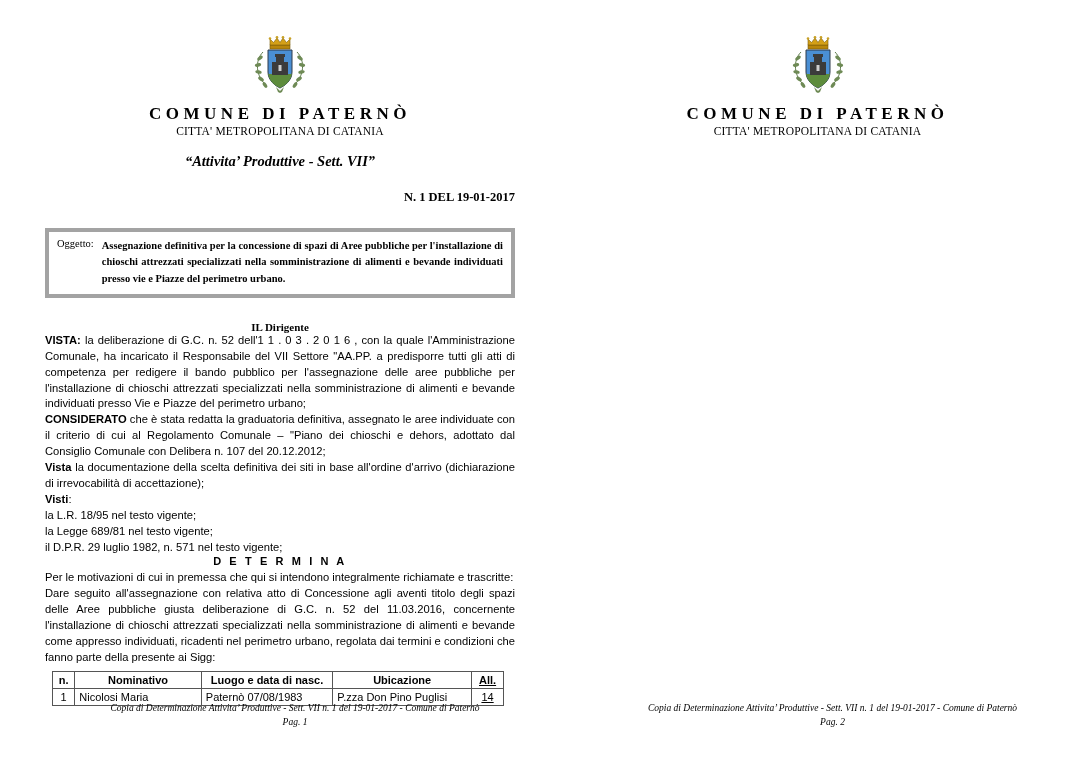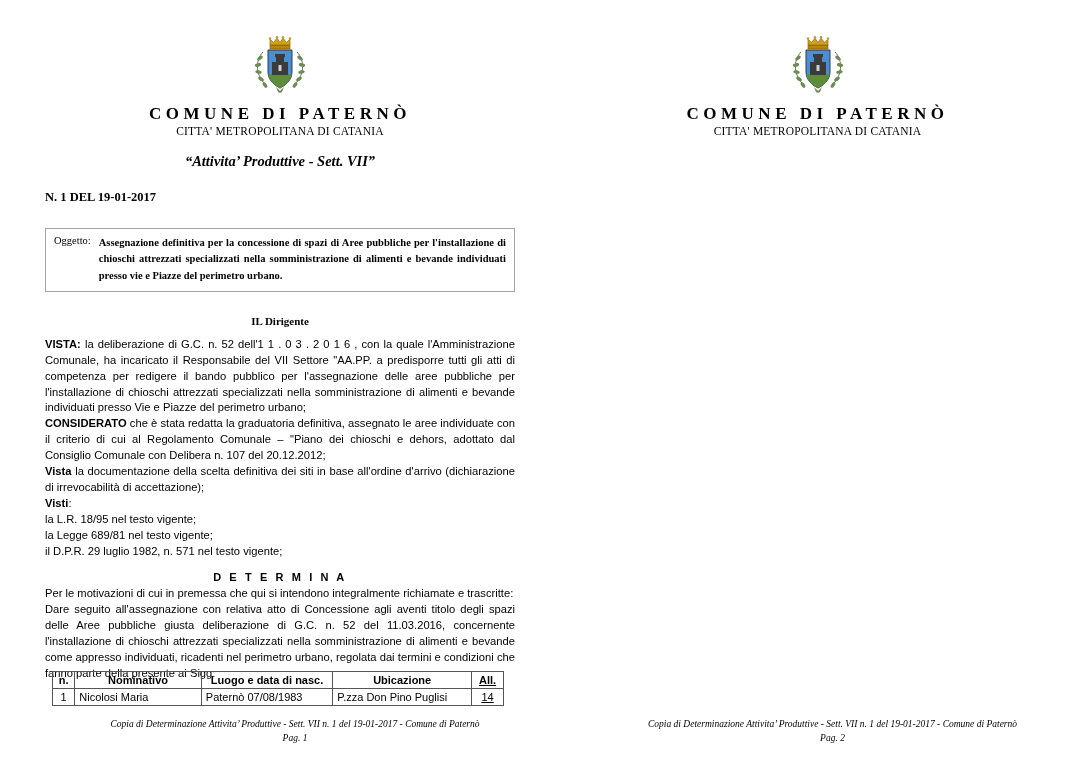"N. 1 DEL 19-01-2017" .numdel { text-align: left -> right }
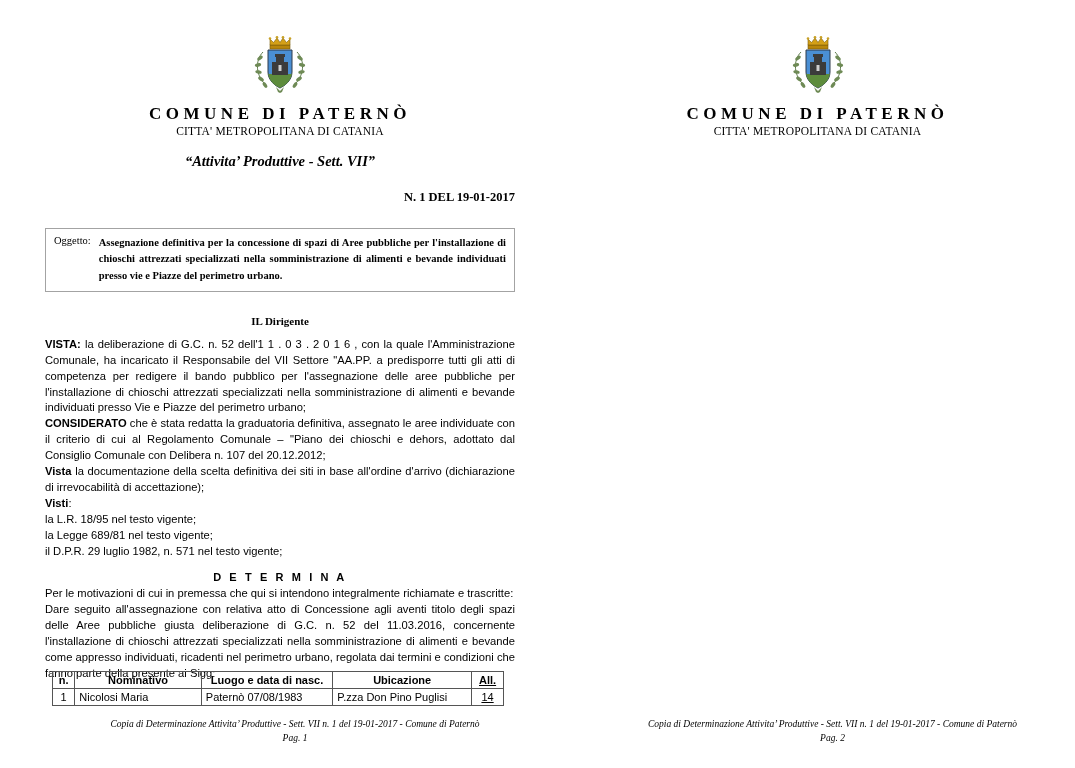"Oggetto:" .oggetto-box { border: 1px solid #a3a3a3 -> 4px solid #a3a3a3 }
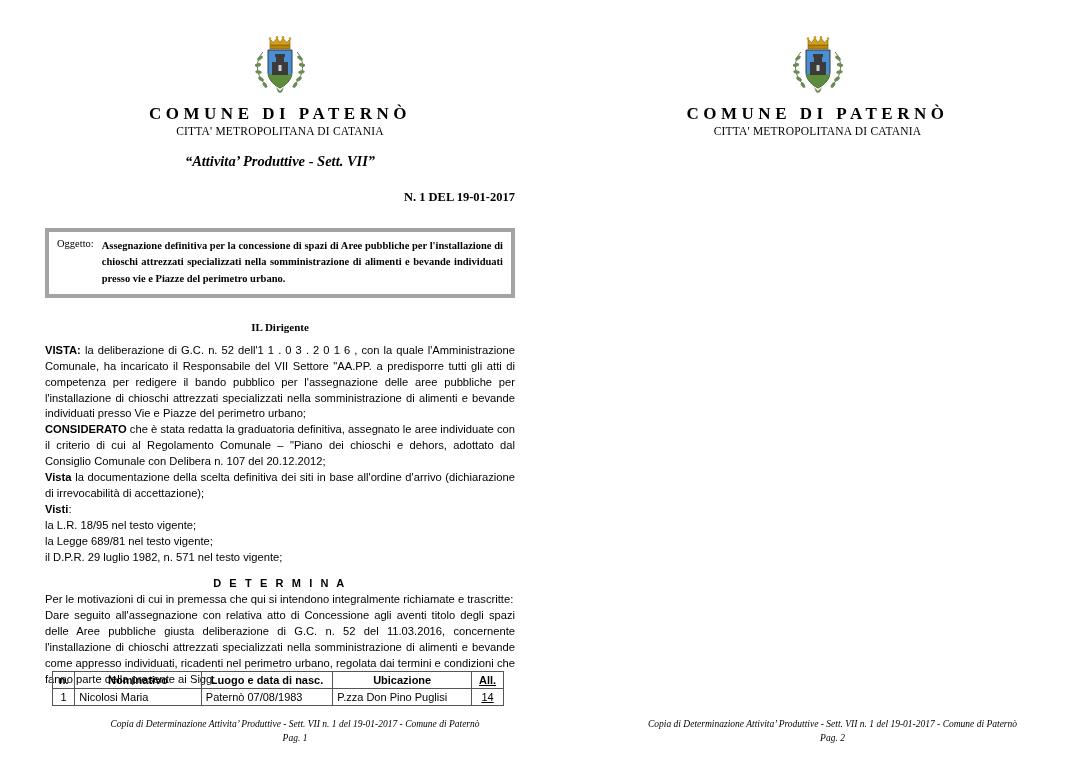"IL Dirigente" .center-head { margin-bottom: 10px -> none }
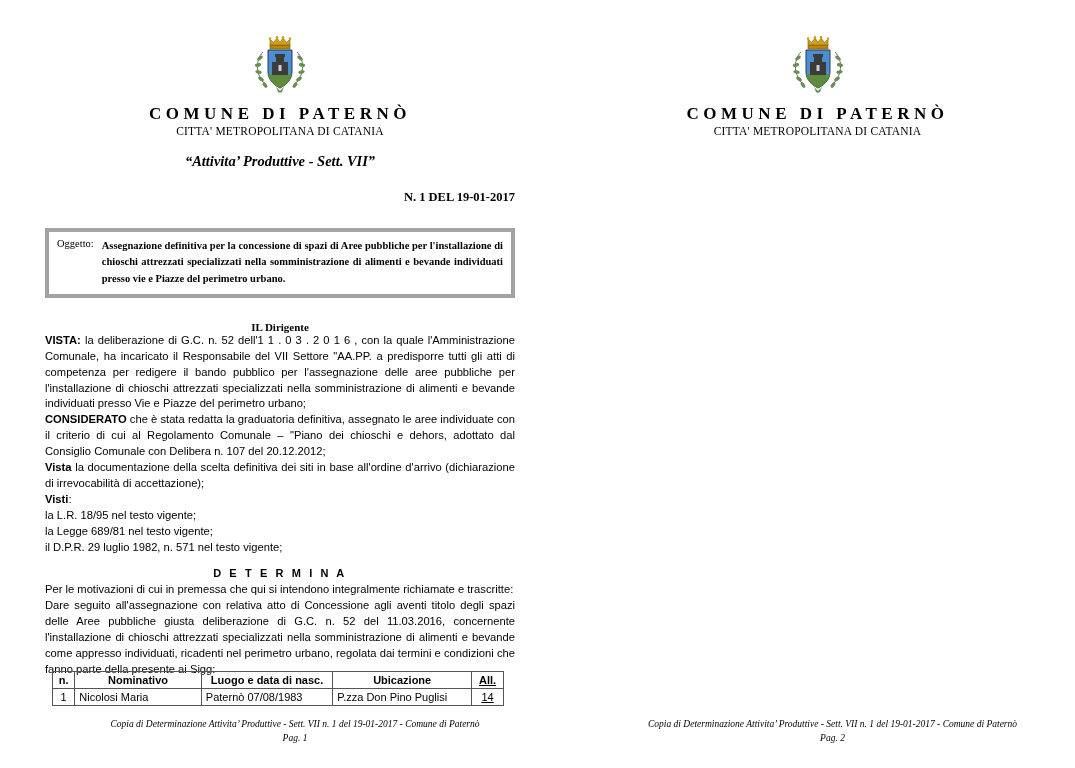"D E T E R" .determina-head { margin-top: 12px -> none }
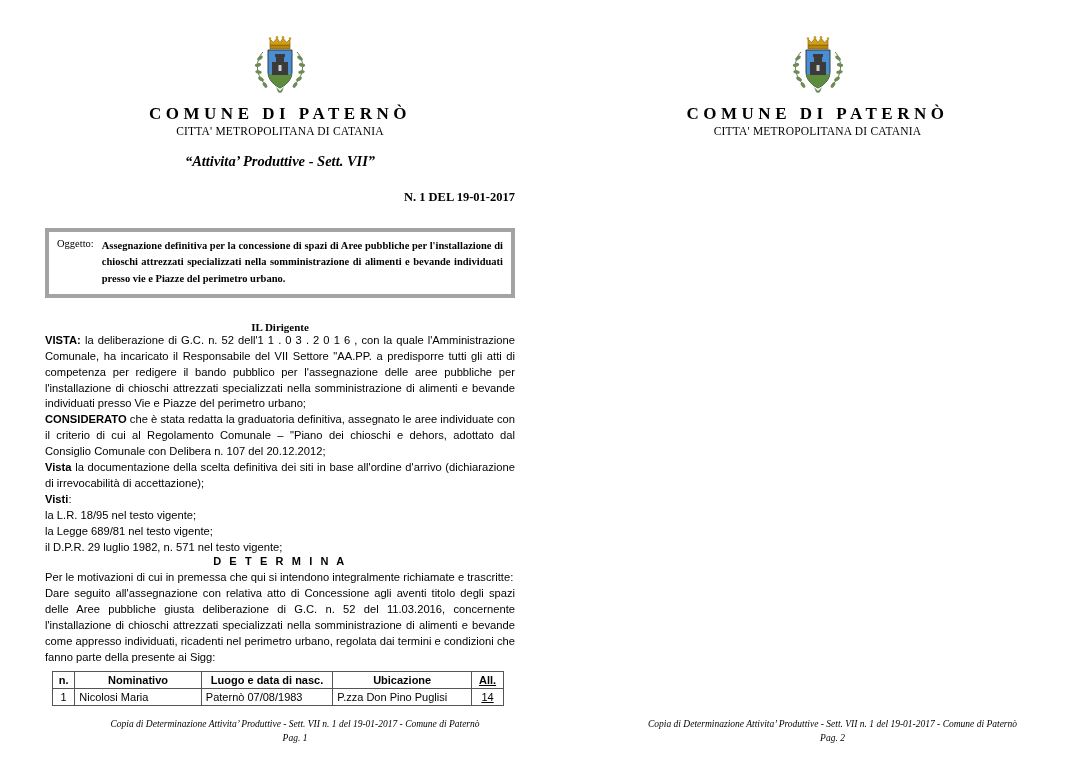"Copia di Determinazione Attivita’" .footer { bottom: 22px -> 38px }
